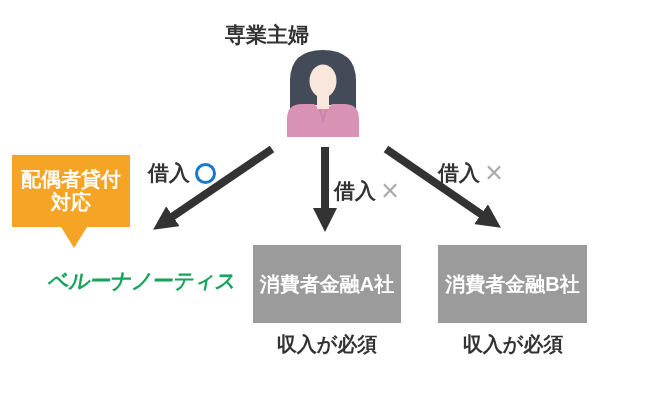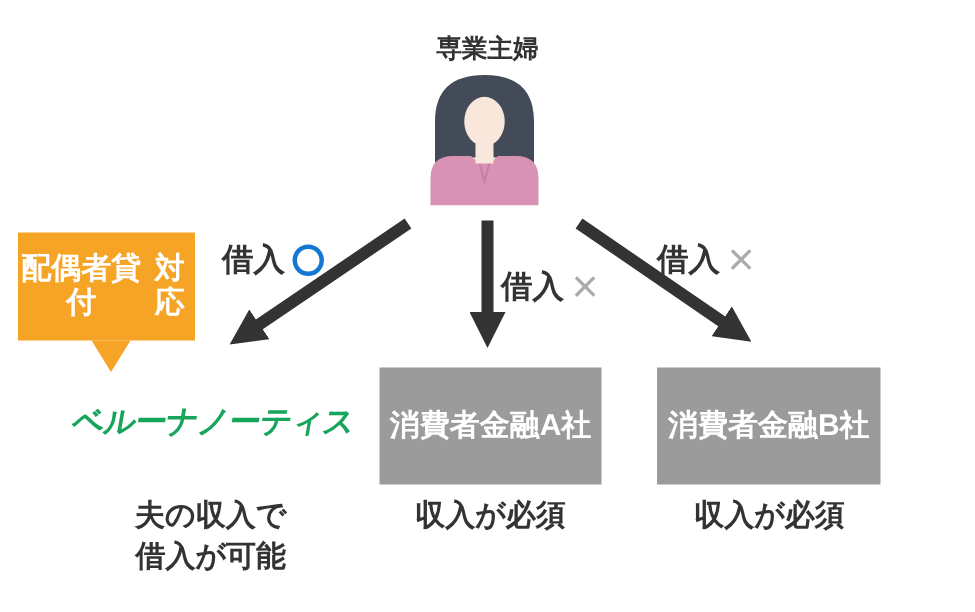"専業主婦" .title { font-size: 17px -> 21px; text-align: center -> left }
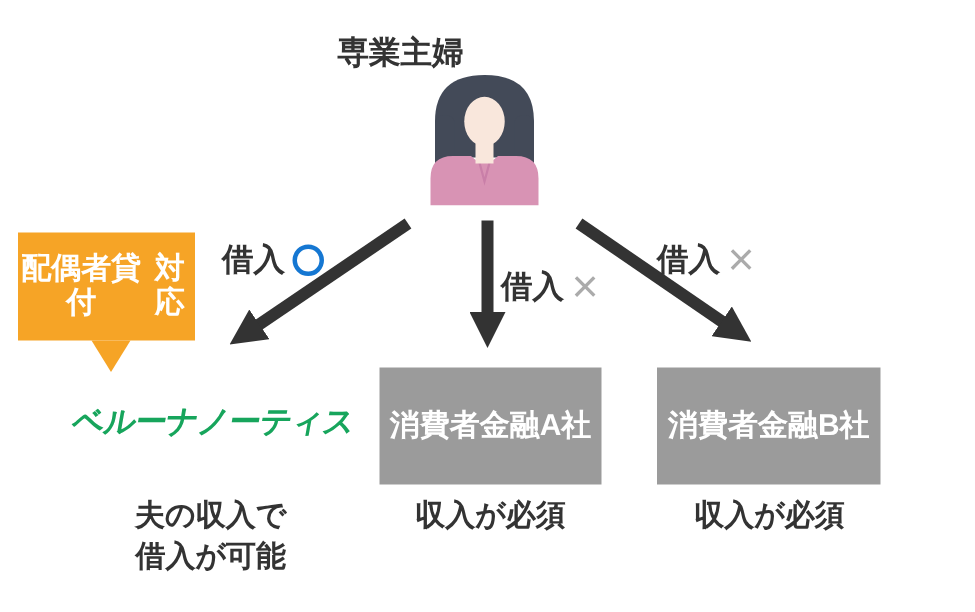"配偶者貸付" .callout { flex-direction: row -> column }
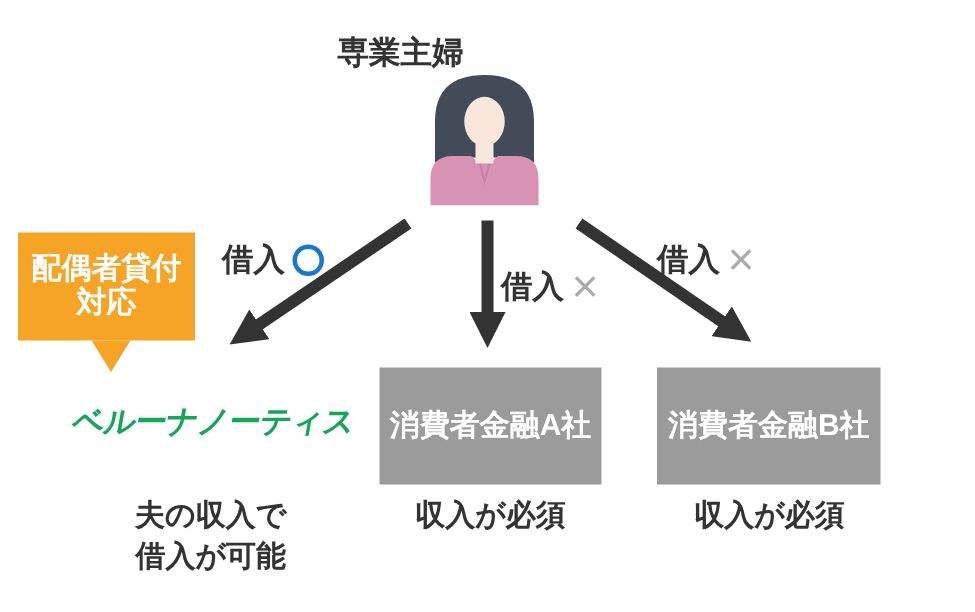"夫の収入で" div.abs { html: <div> <div>夫の収入で</div> <div>借入が可能</div> </div> -> none }
